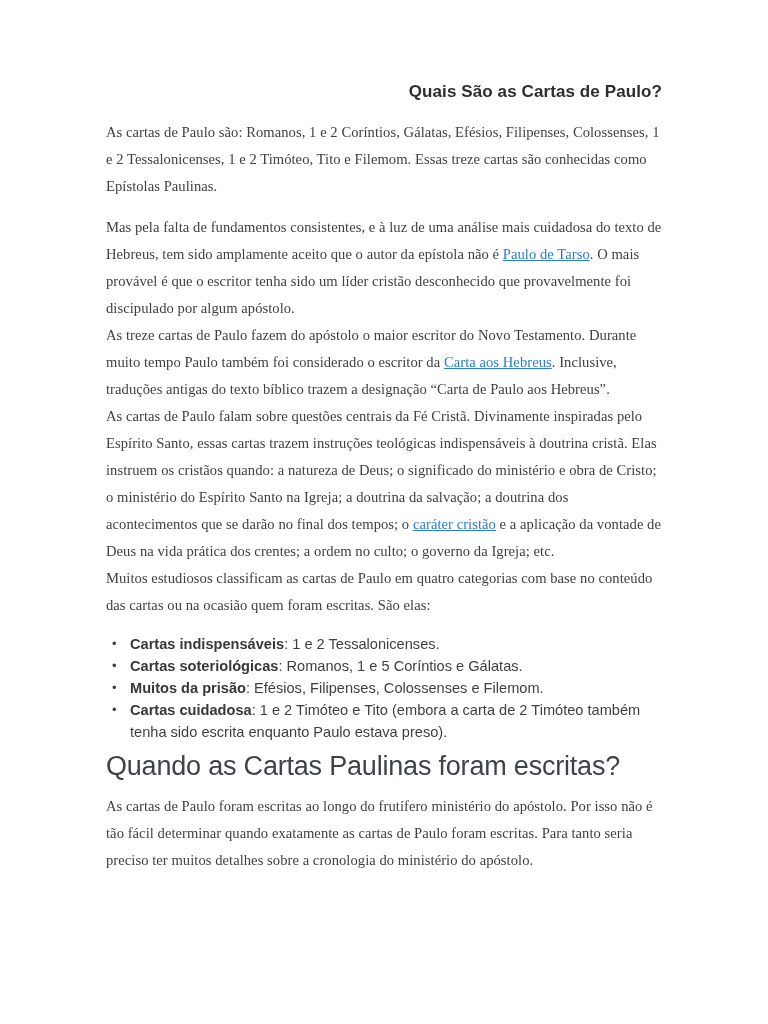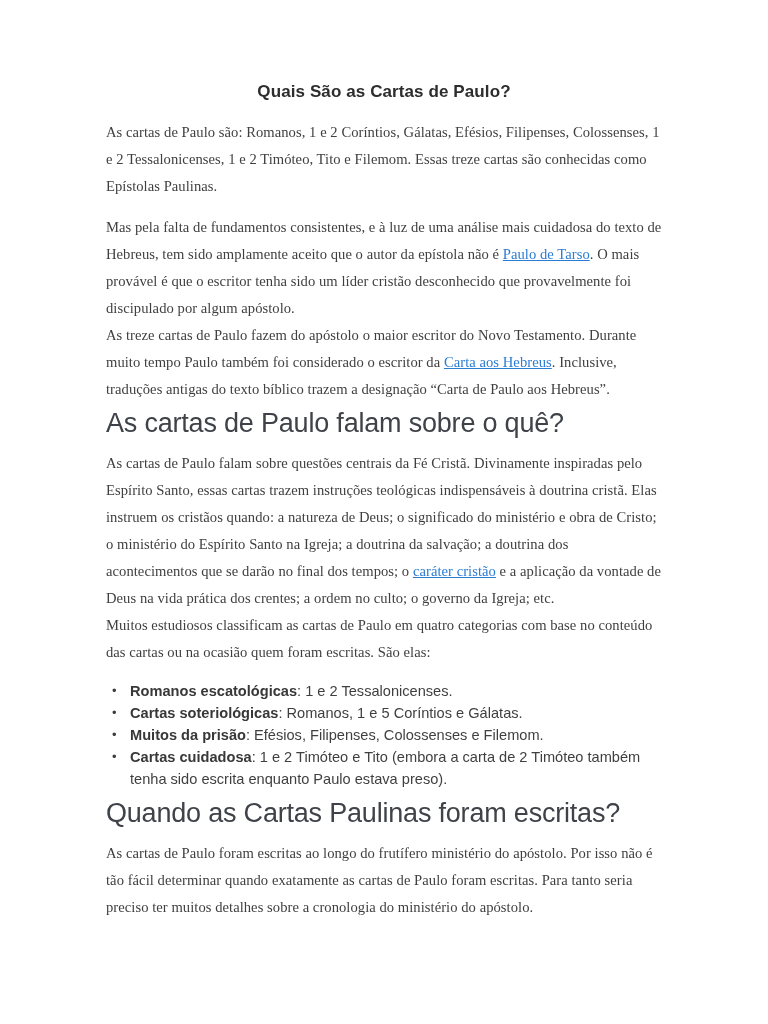"Quais São as Cartas de" .doc-title { text-align: center -> right }
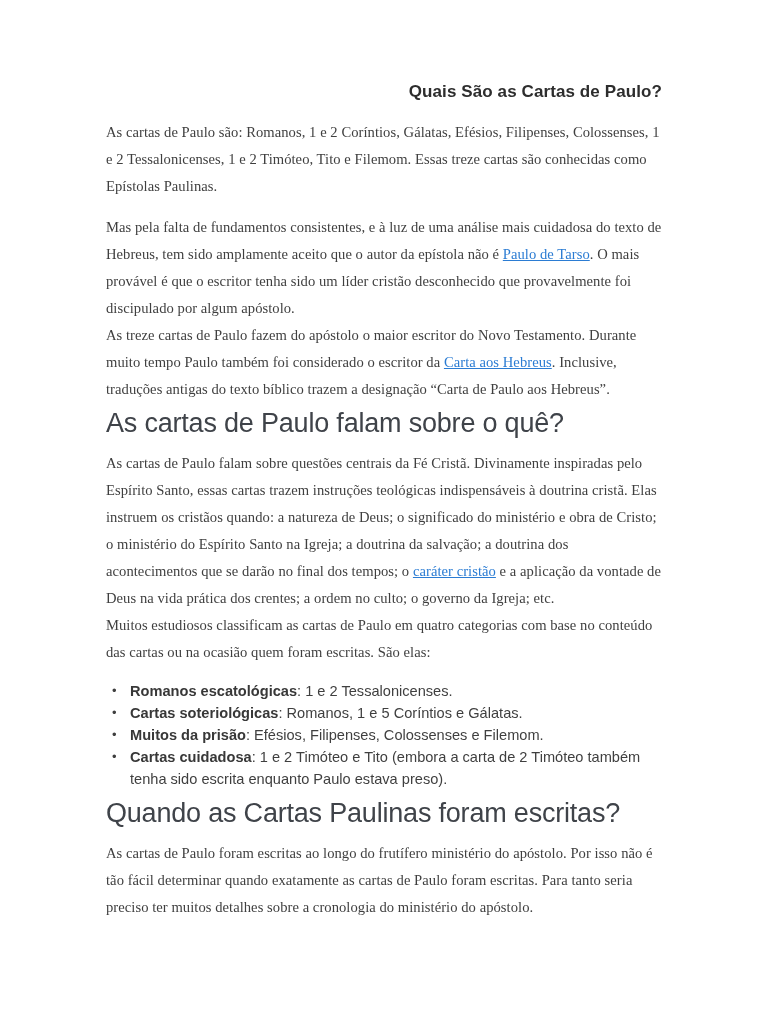"As cartas de Paulo falam sobre o" h2.section-heading { html: <h2>As cartas de Paulo falam sobre o quê?</h2> -> none }
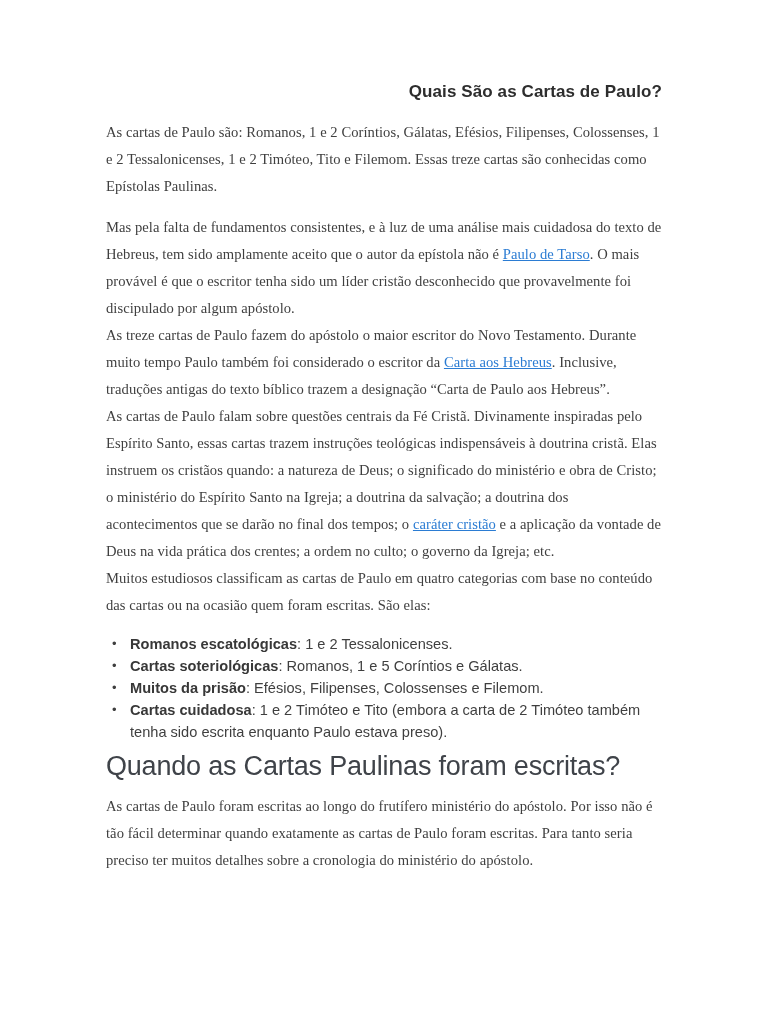"Romanos escatológicas" b { text: Romanos escatológicas -> Cartas indispensáveis }
